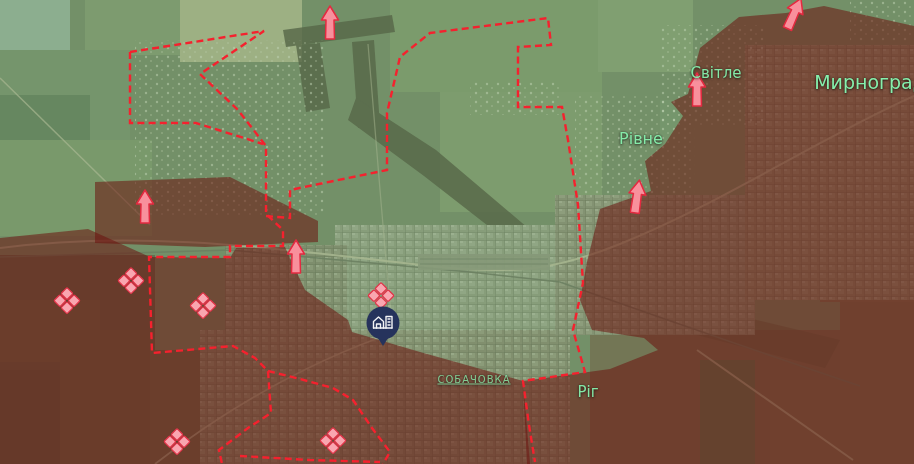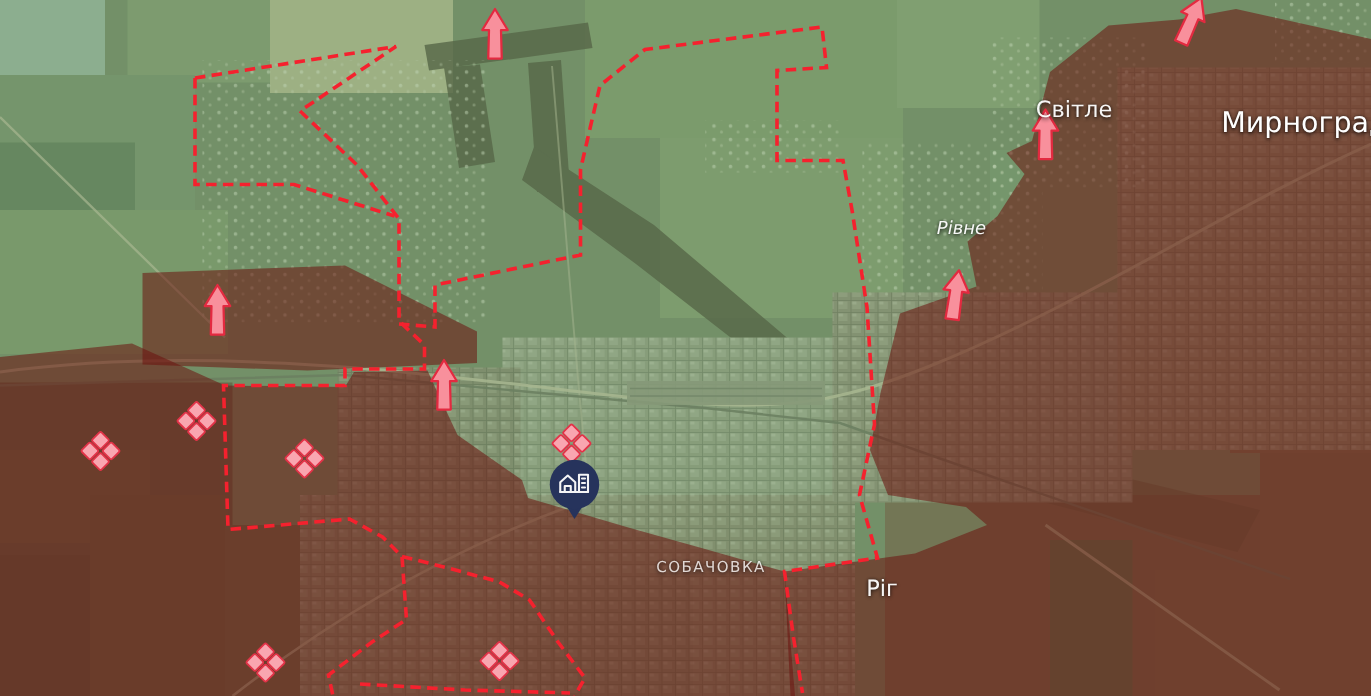"Світле" .place-label { color: #ffffff -> #86efac }
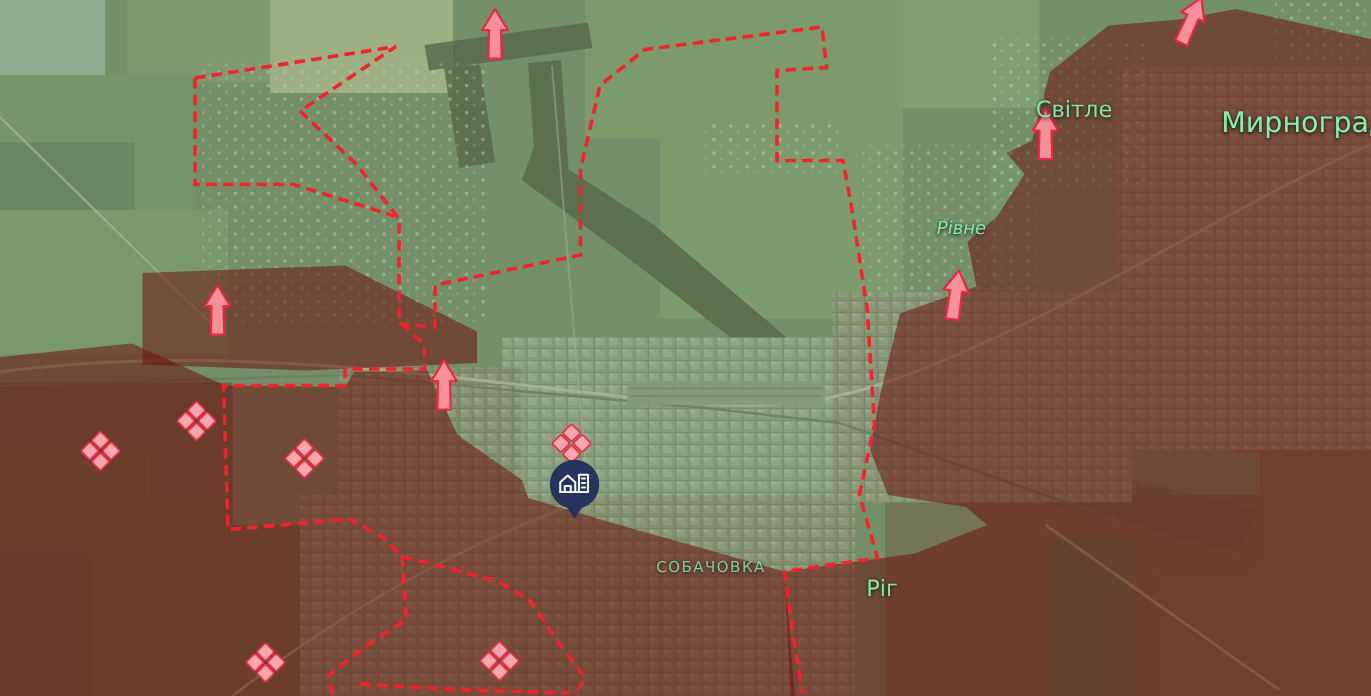"Рівне" div.place-label { font-size: 12px -> 16px; font-style: italic -> none; top: 152px -> 138px }
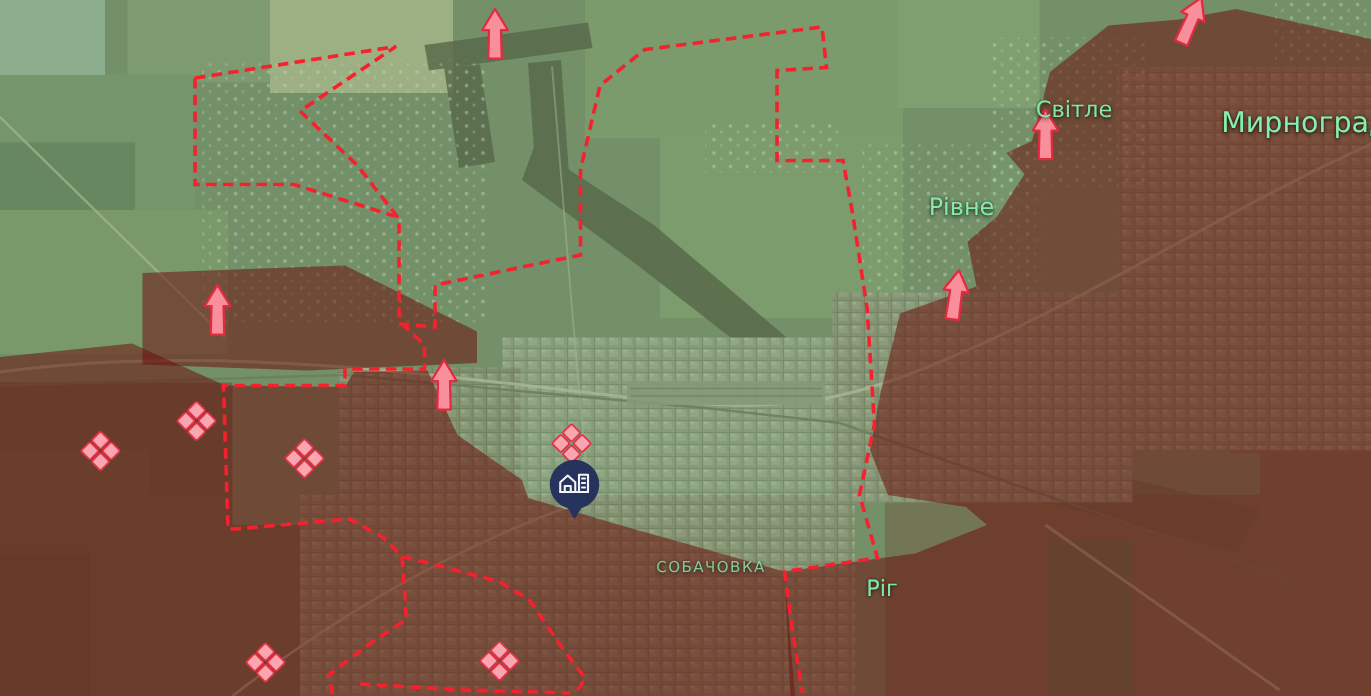"СОБАЧОВКА" .place-label.district { text-decoration: none -> underline }
